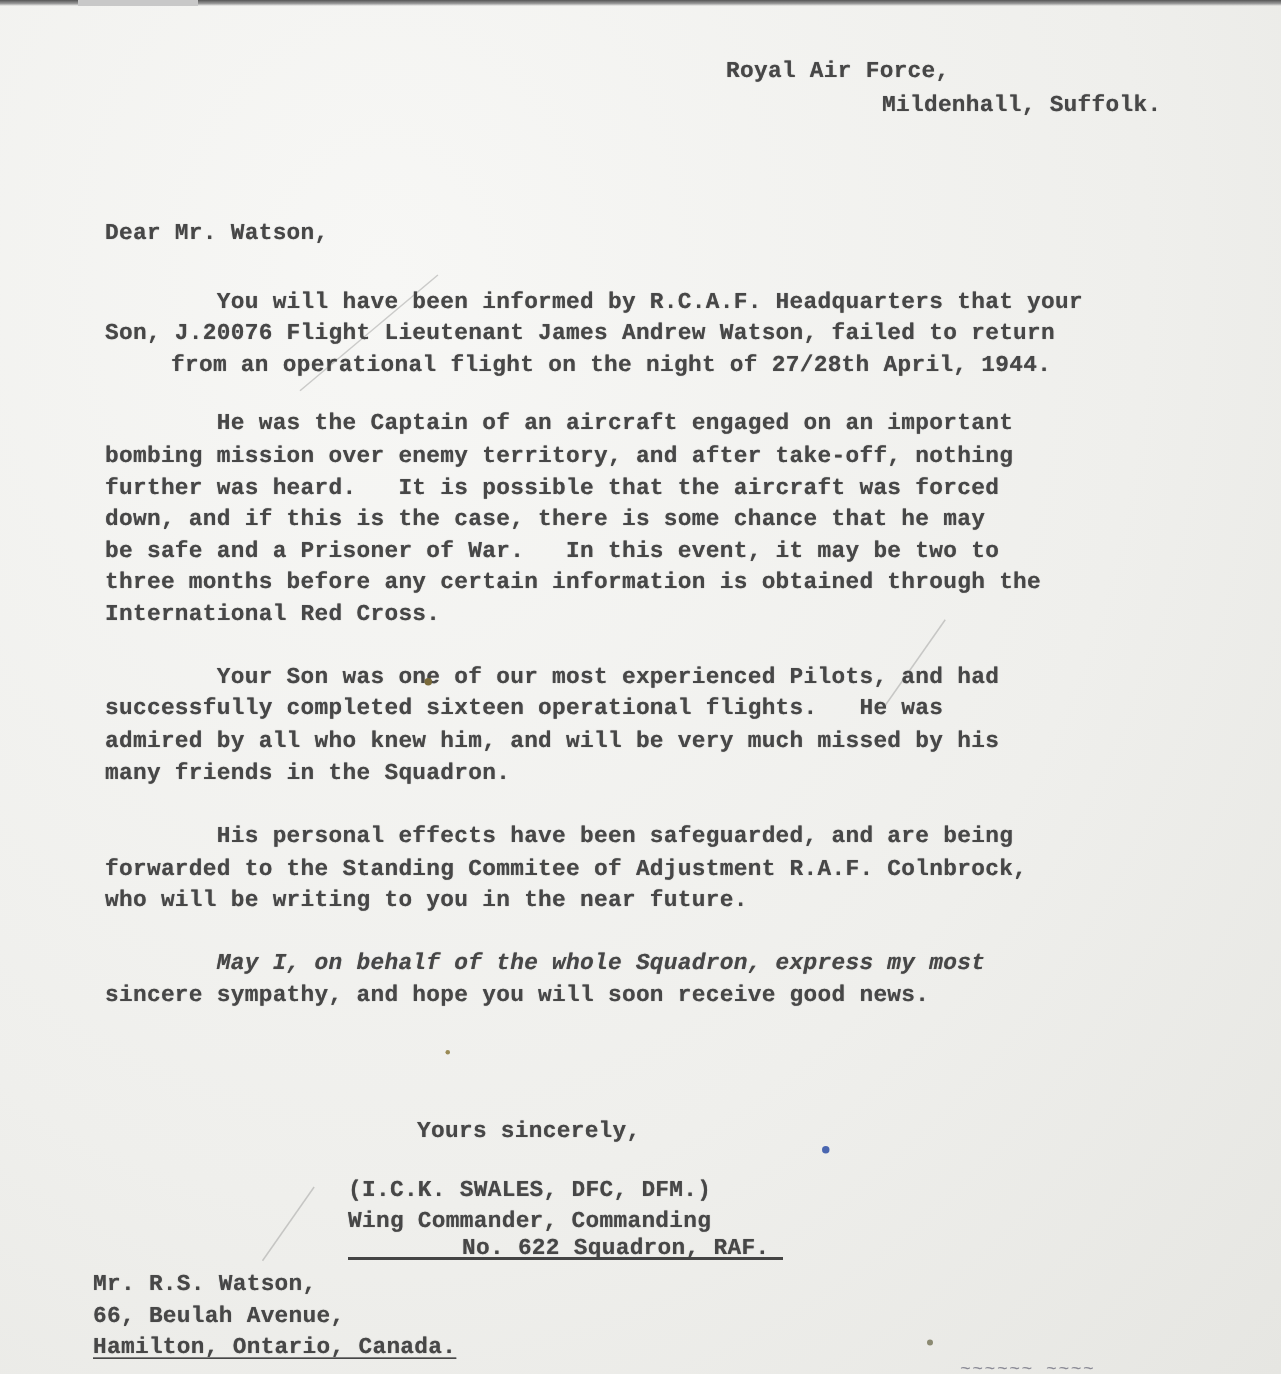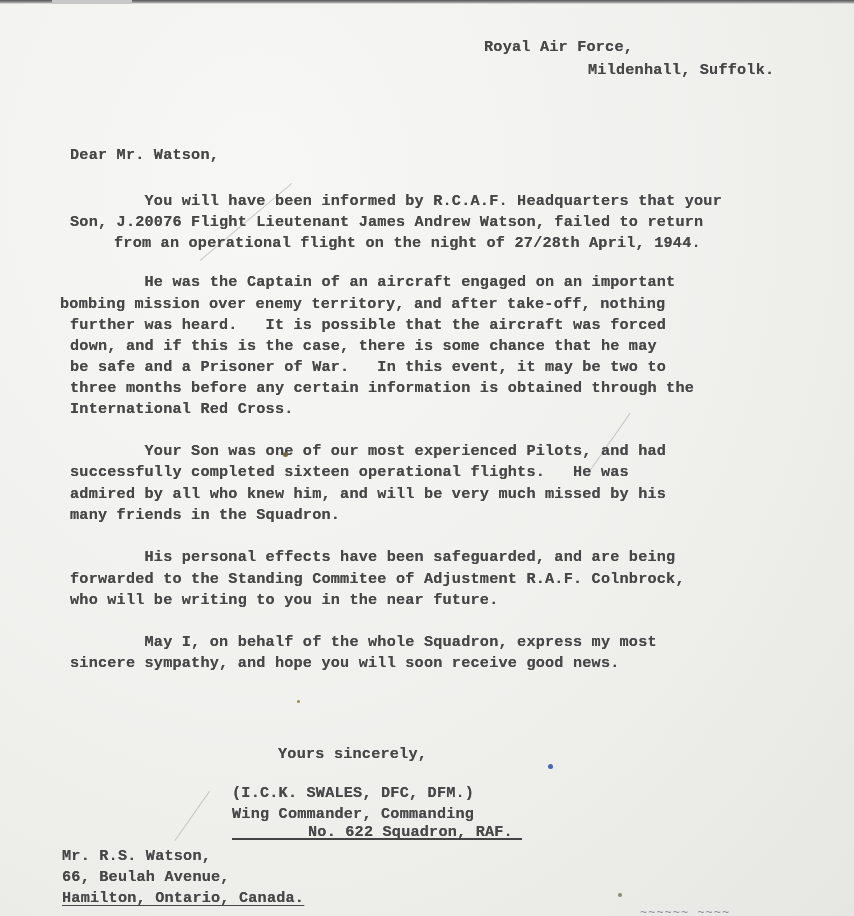"bombing mission over enemy territory," div.line { left: 60px -> 70px }
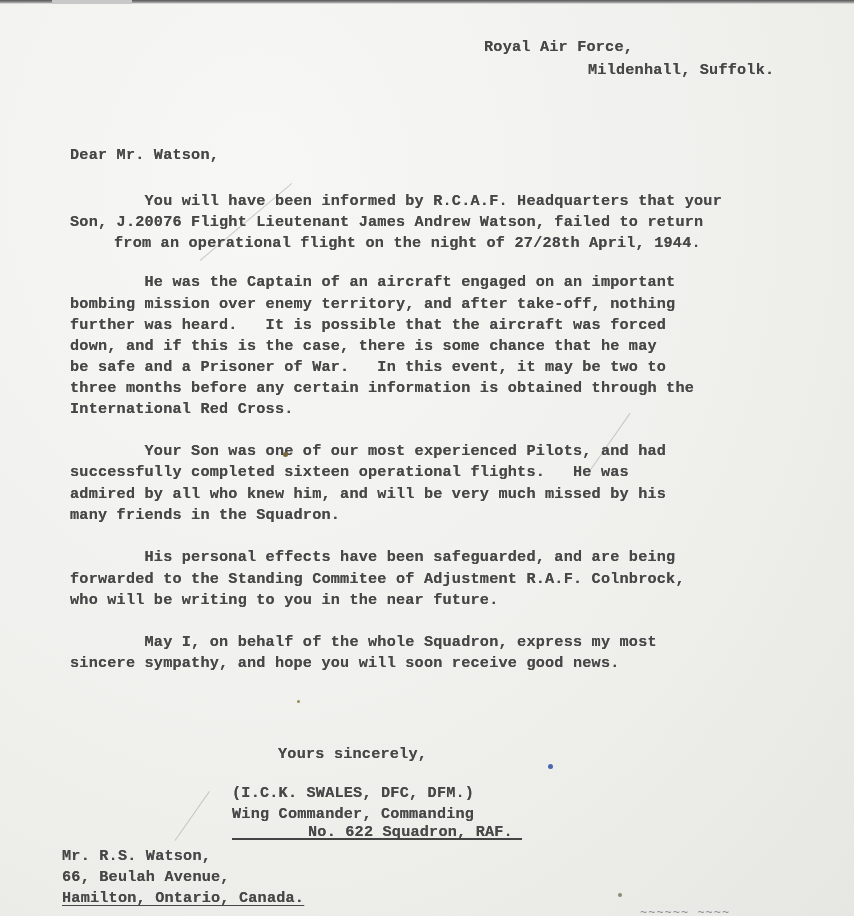"May I, on behalf of" div.line { font-style: none -> italic }
